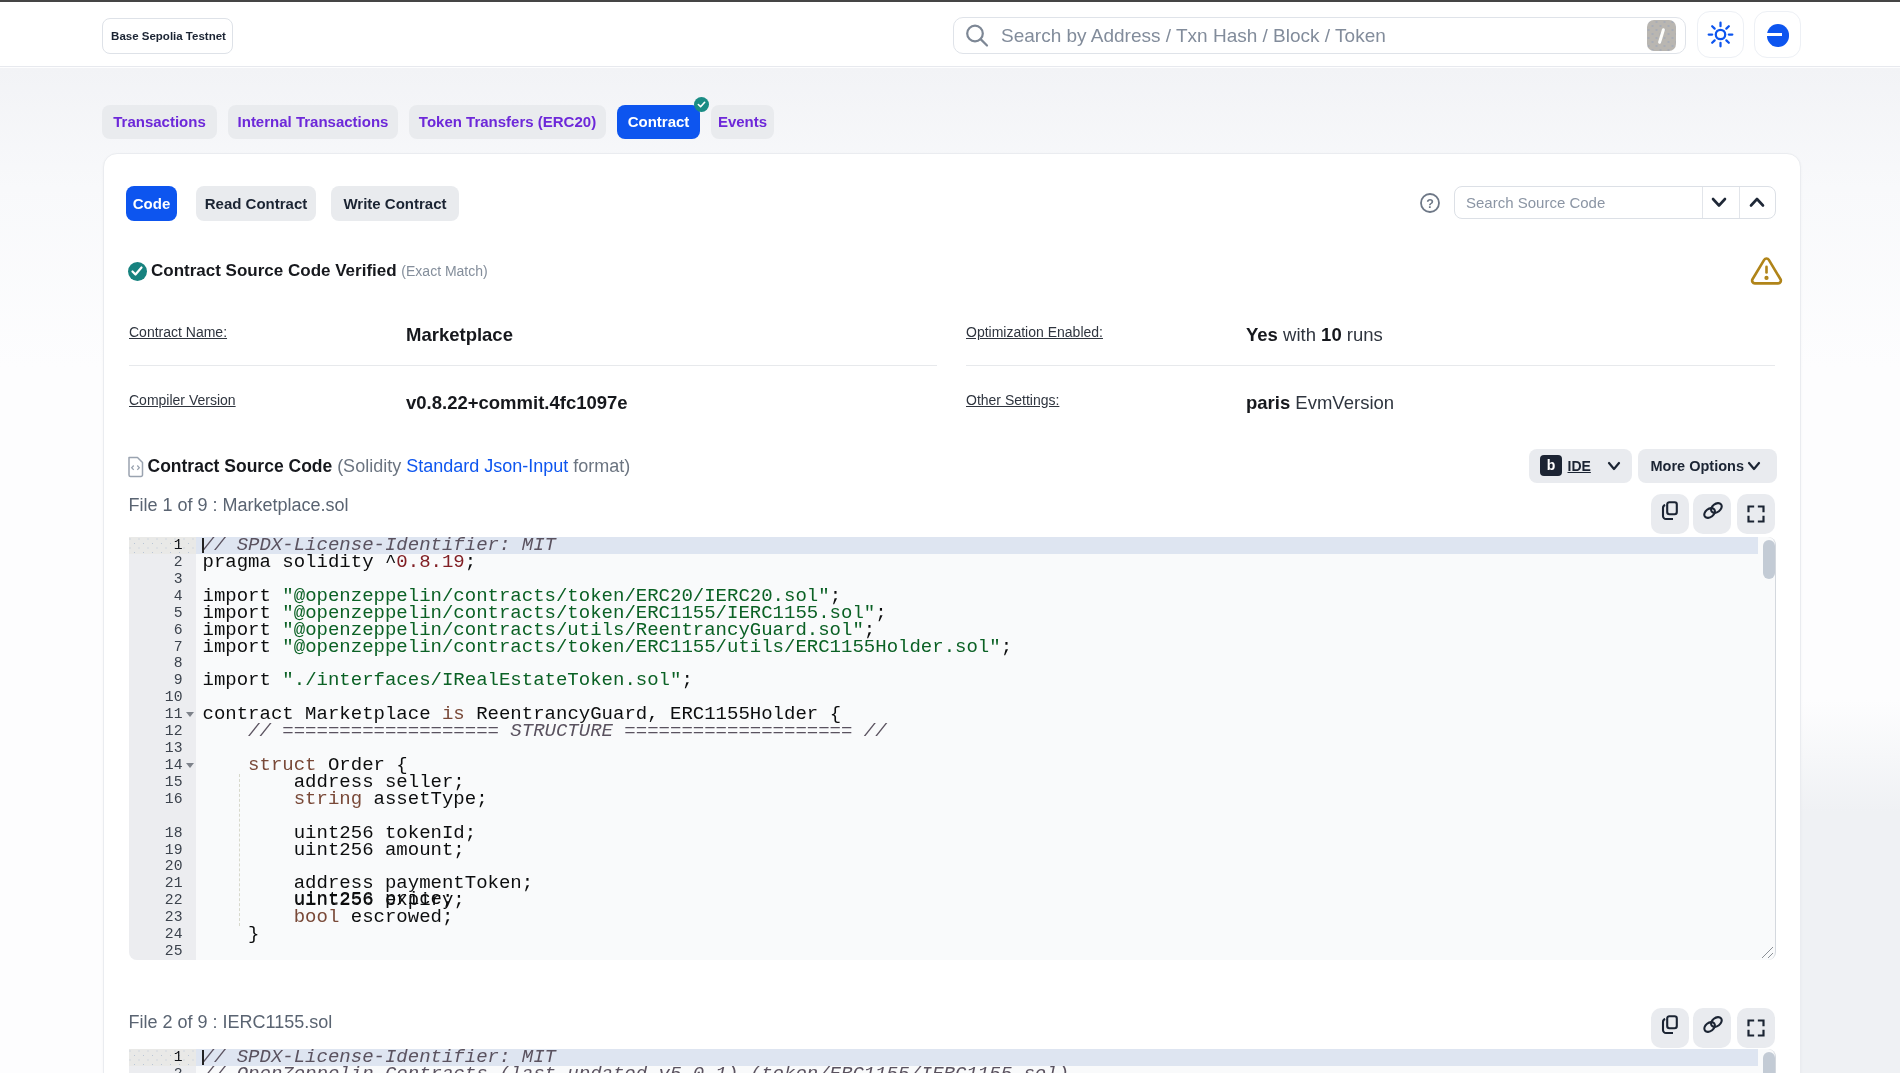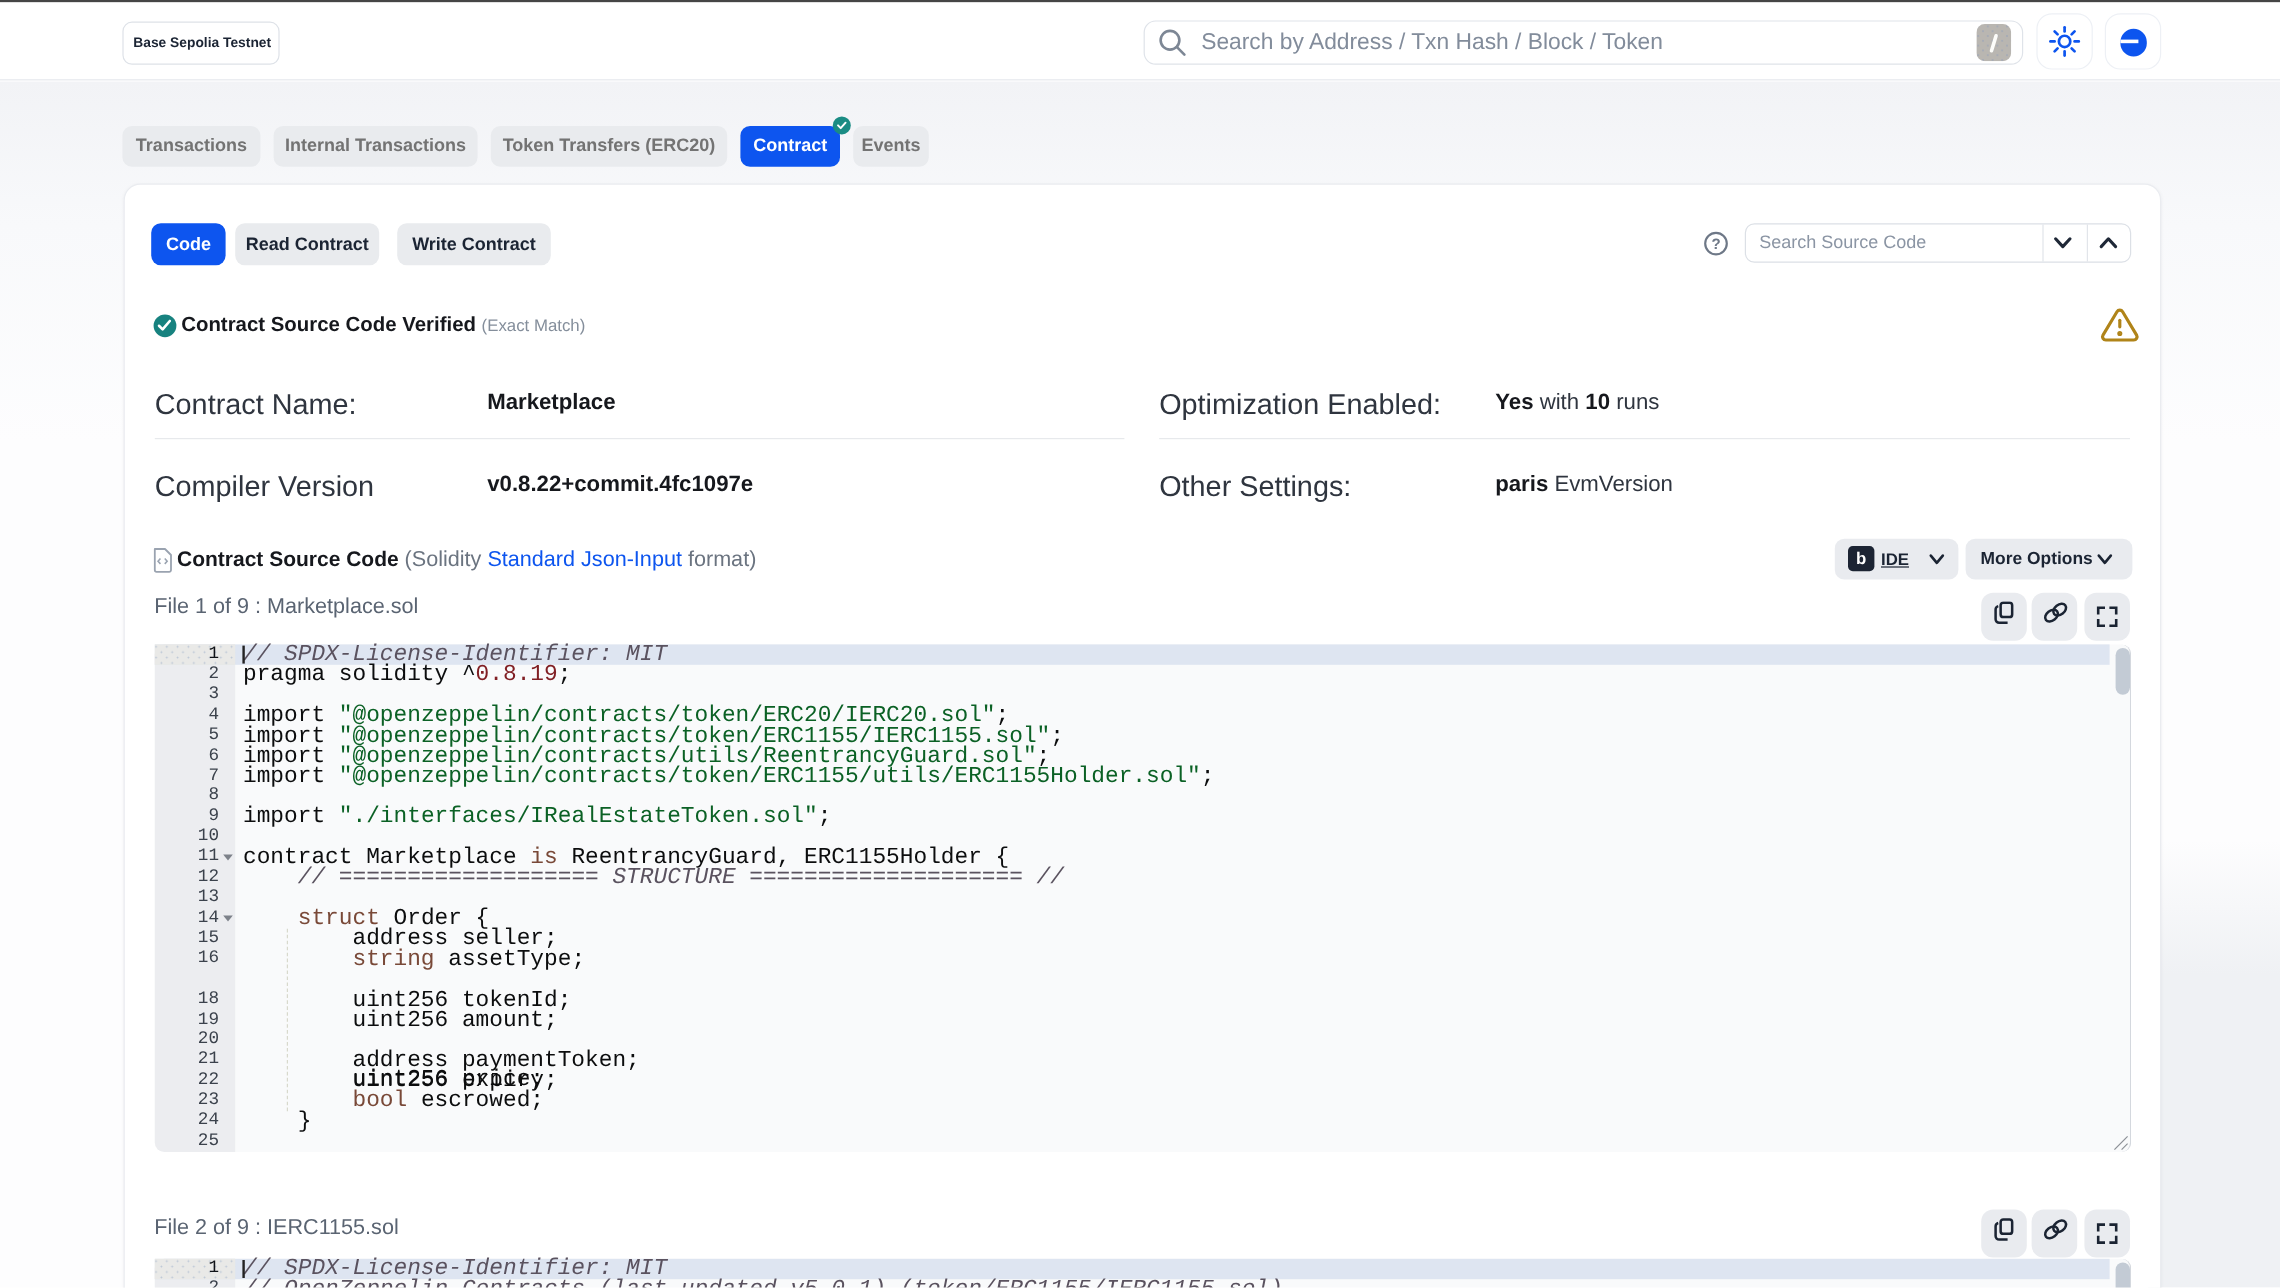"Transactions" .tab { color: #737373 -> #6d28d9 }
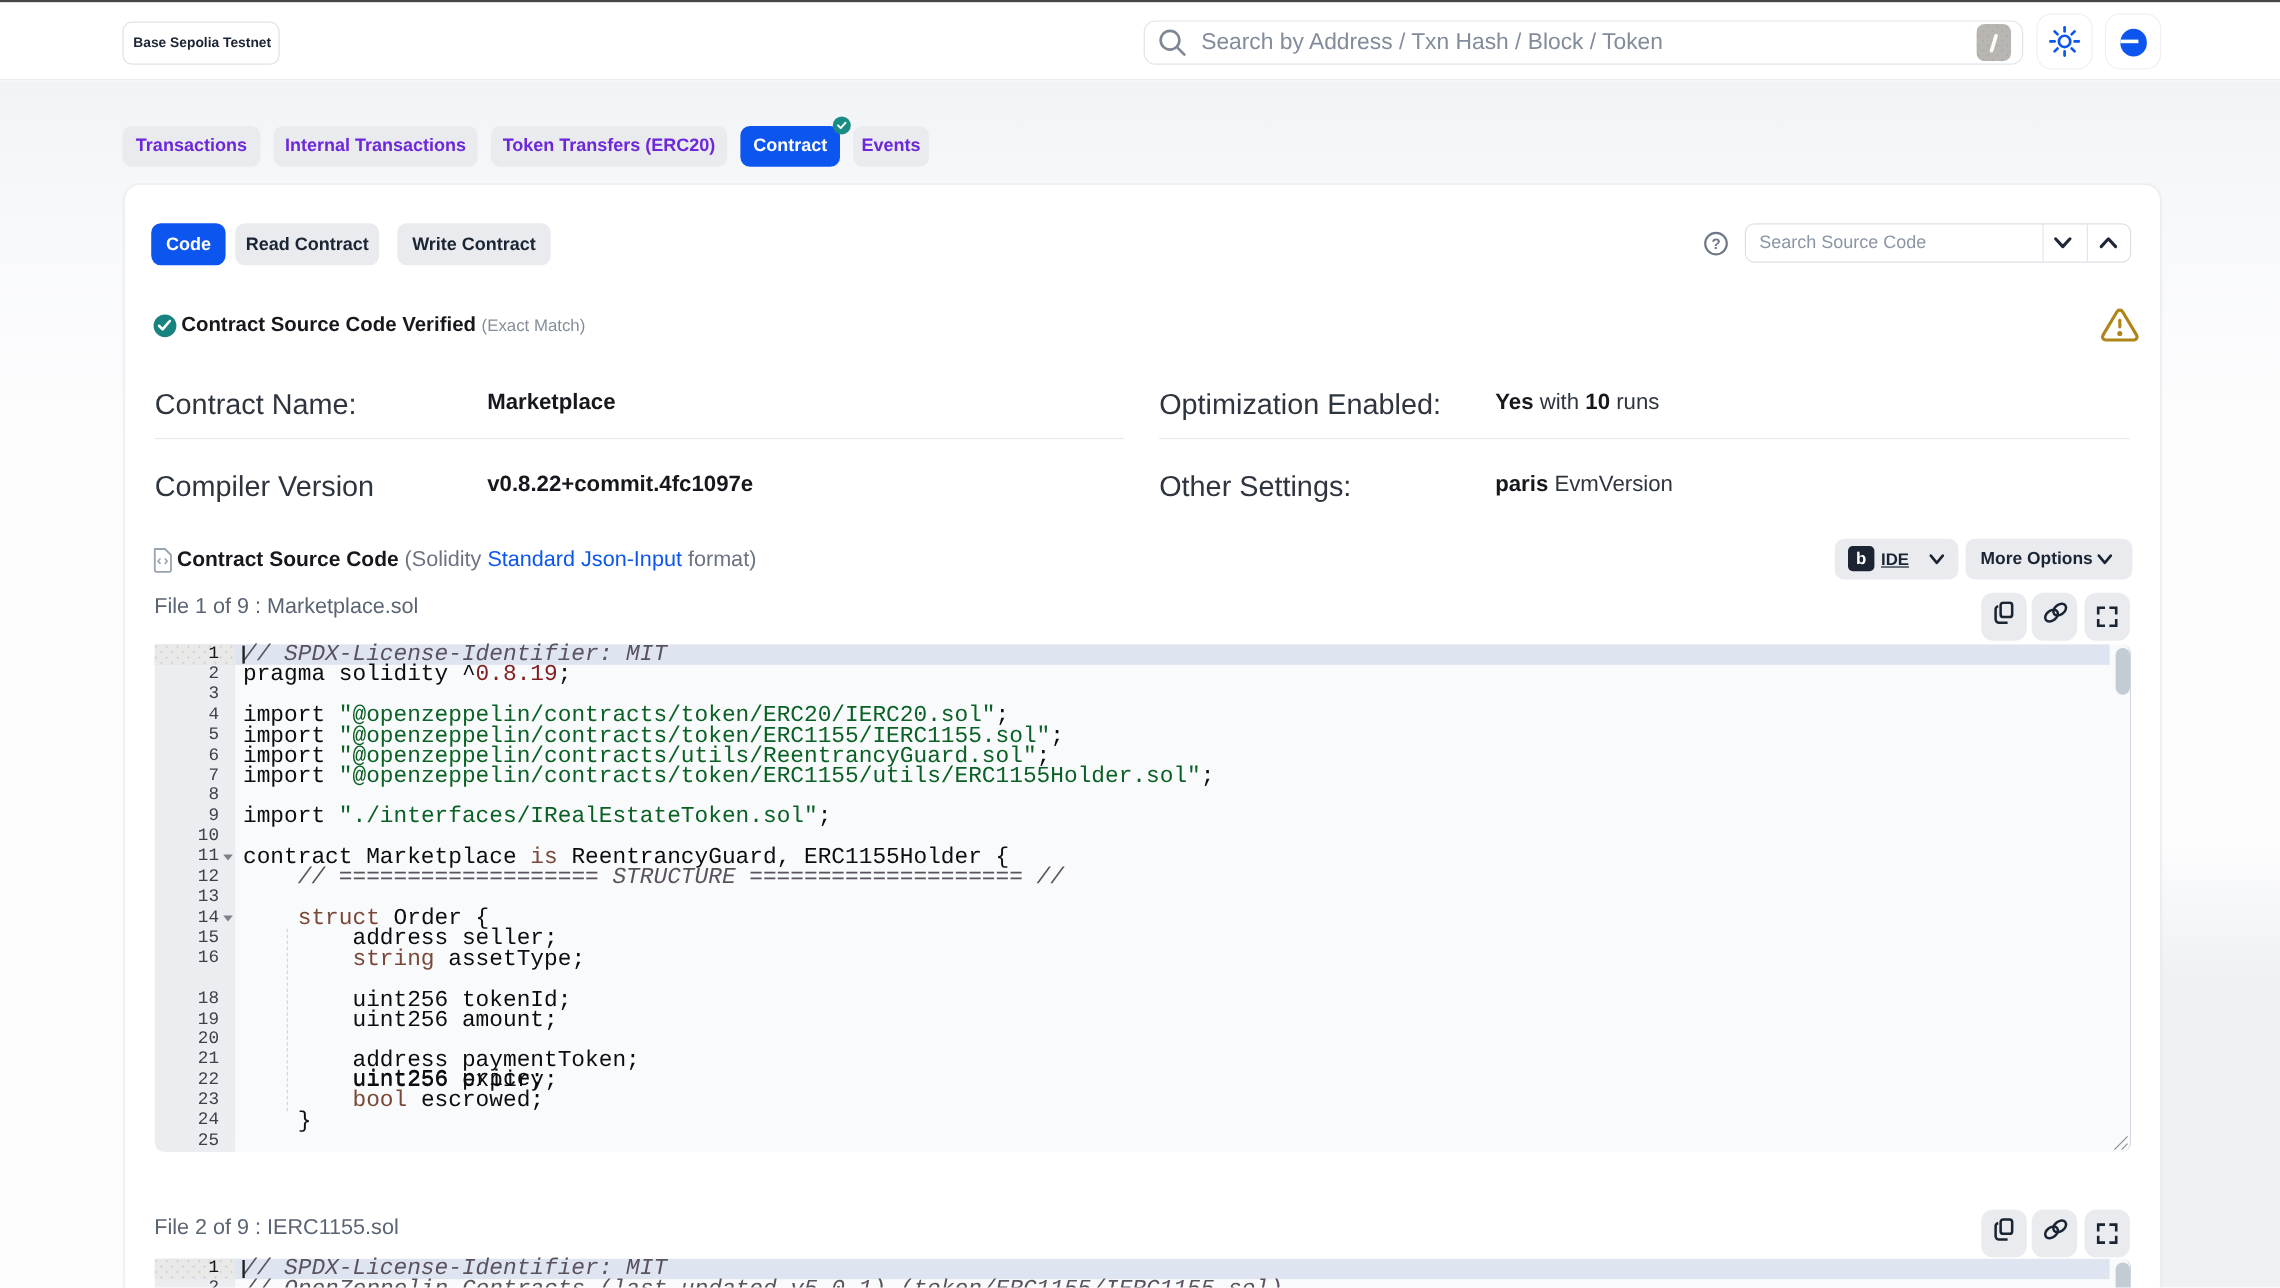"Code" #btncode { width: 62px -> 51px }
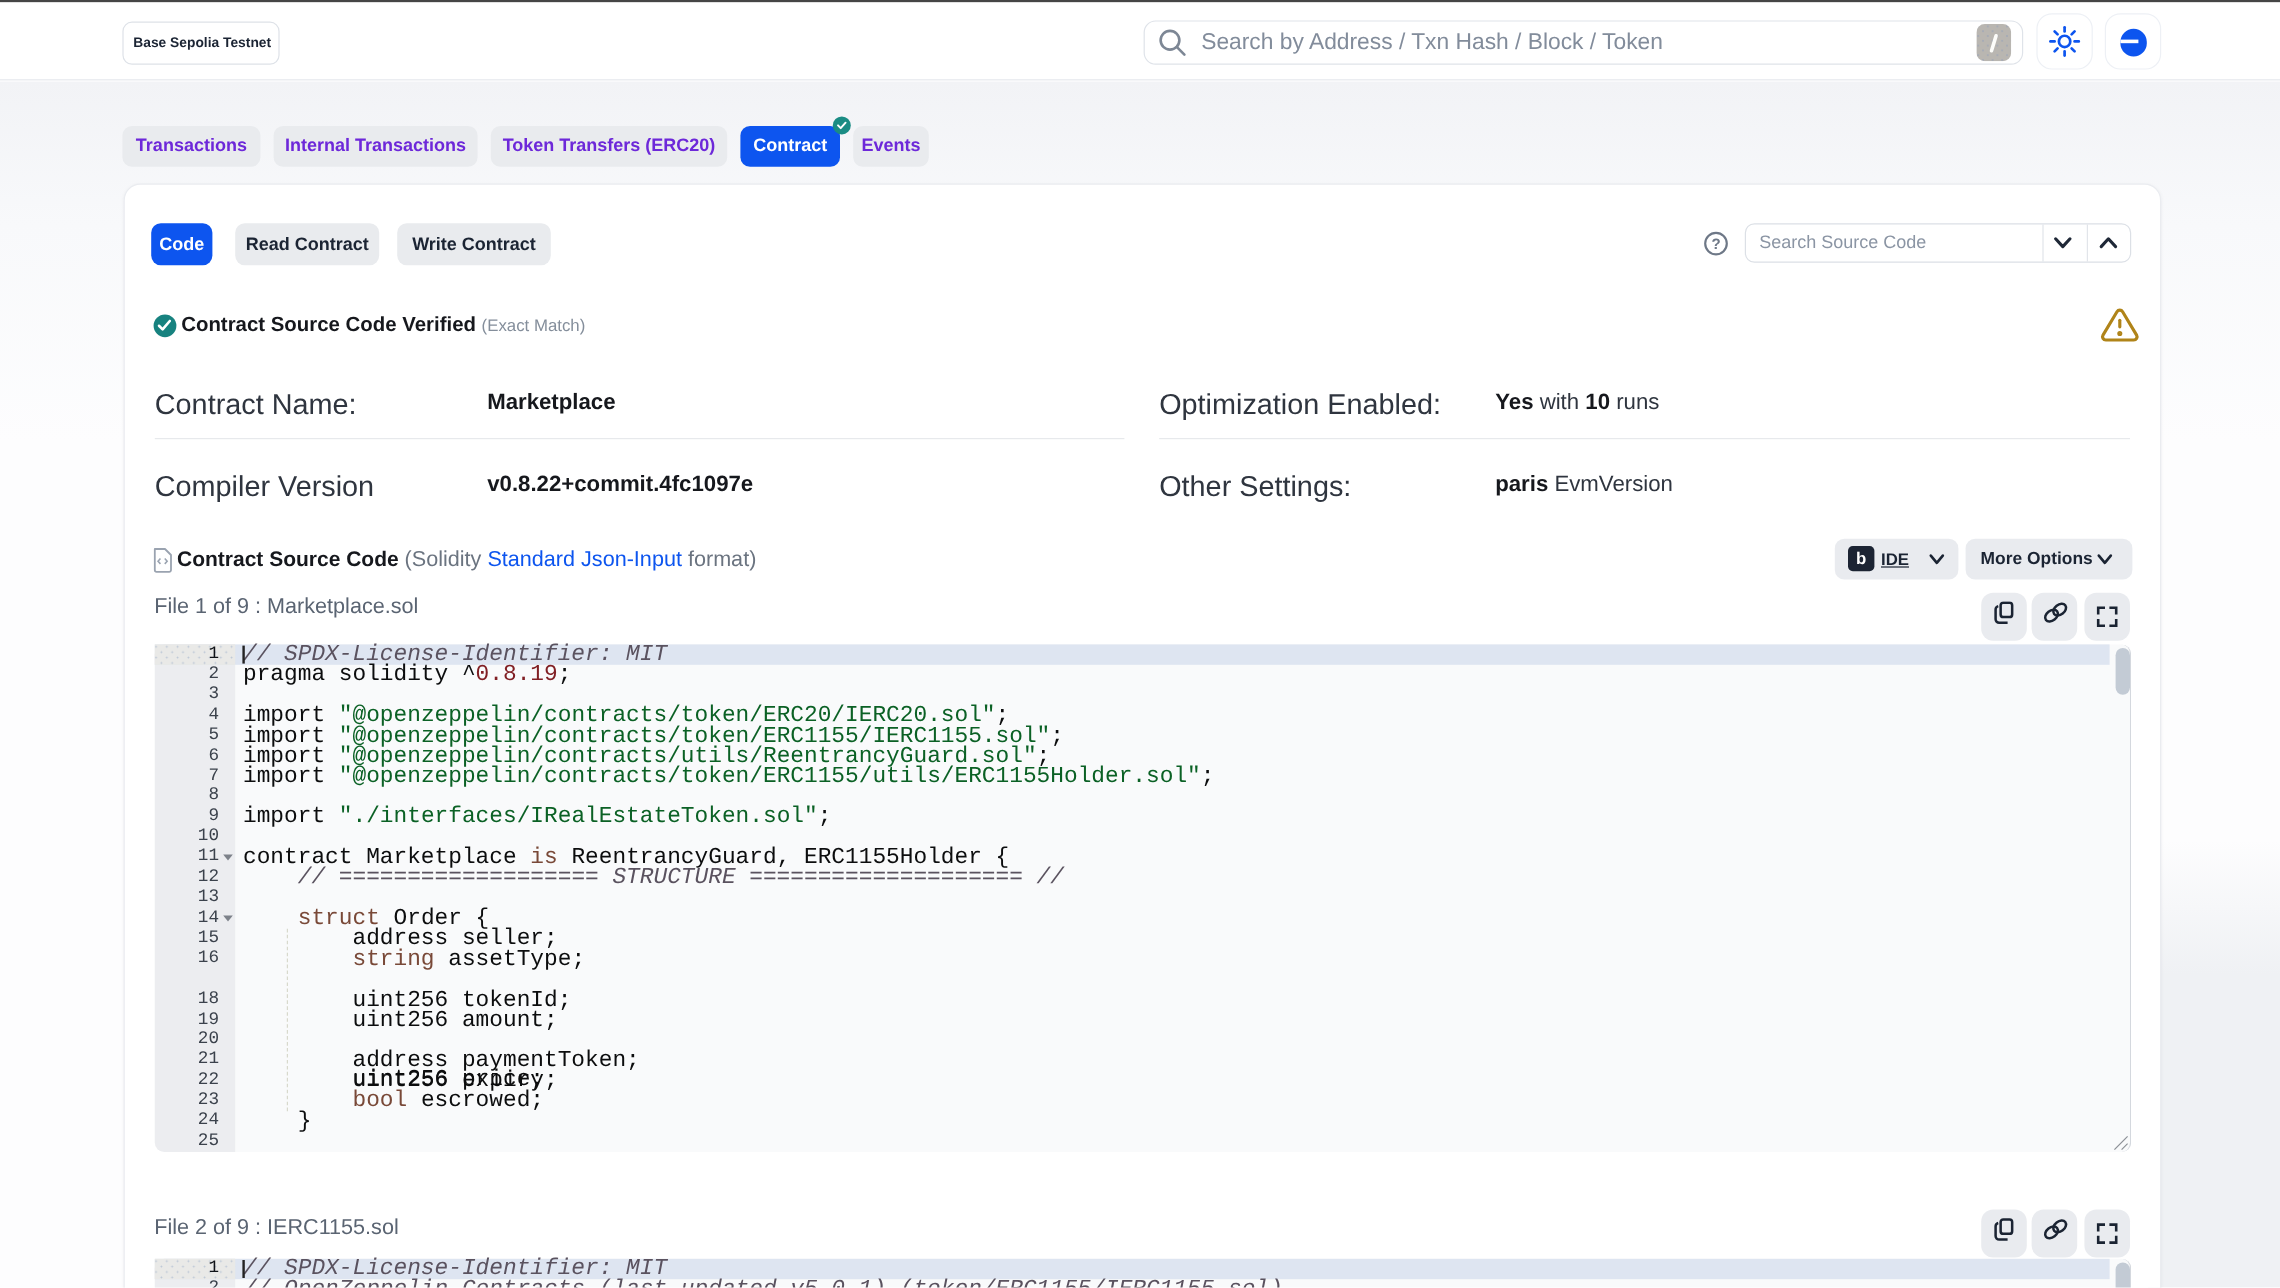"Contract Name:" .lbl { font-size: 24px -> 14px; text-decoration: none -> underline }
